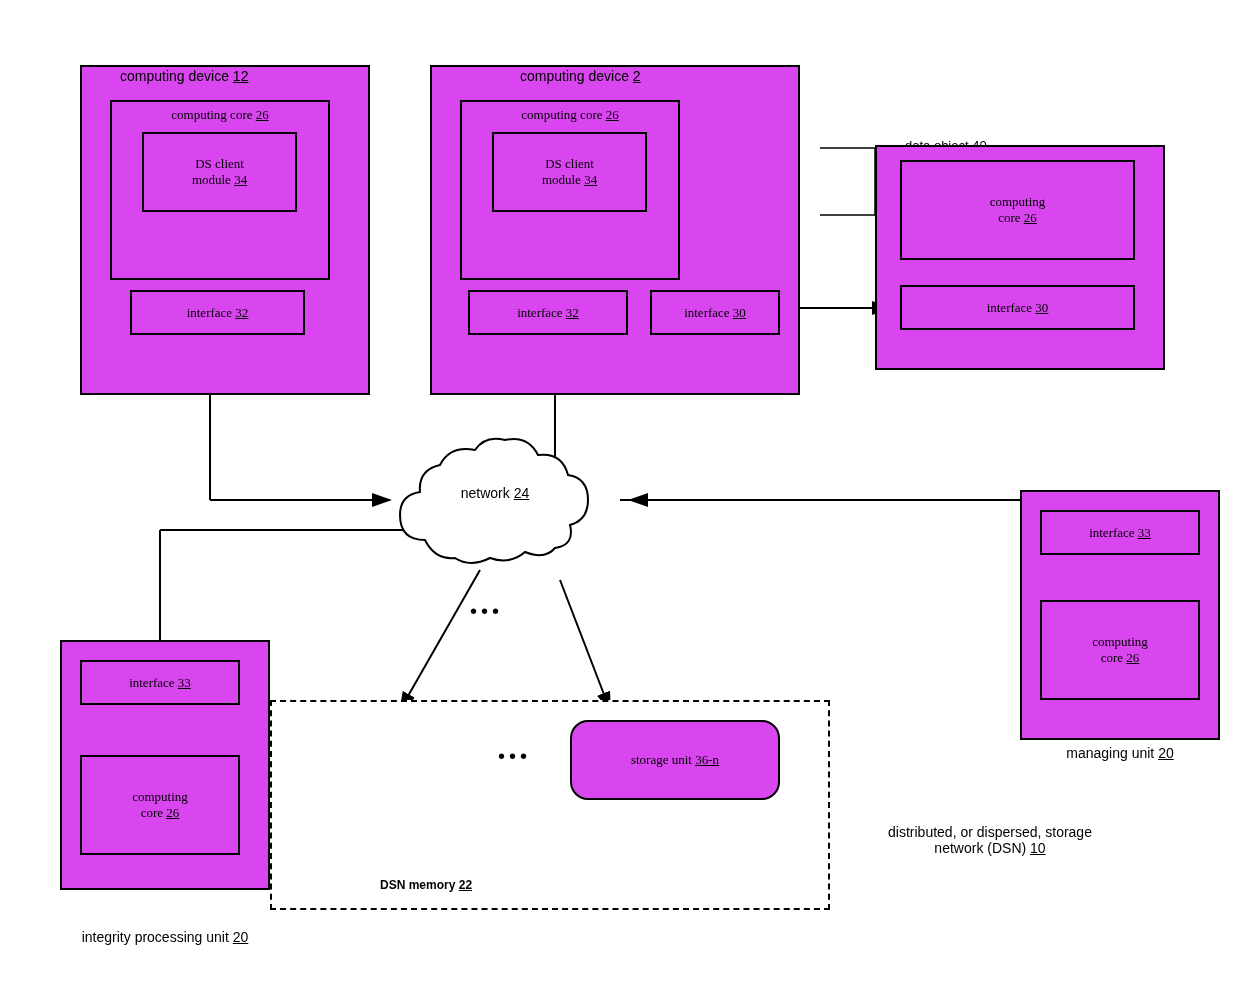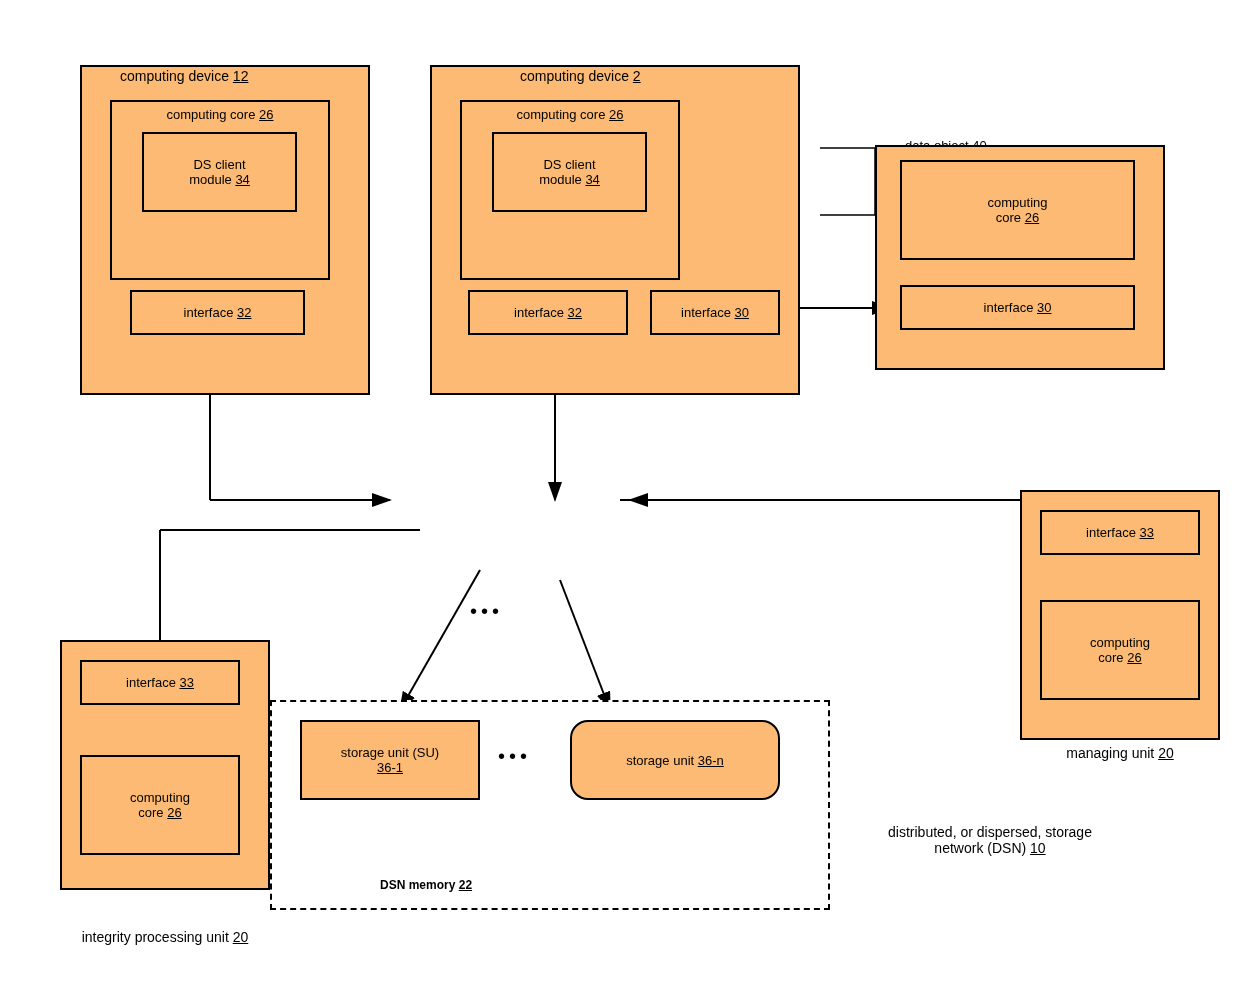"computing core 26" .box { background: #fdba74 -> #d946ef; font-family: none -> Liberation Serif, serif }
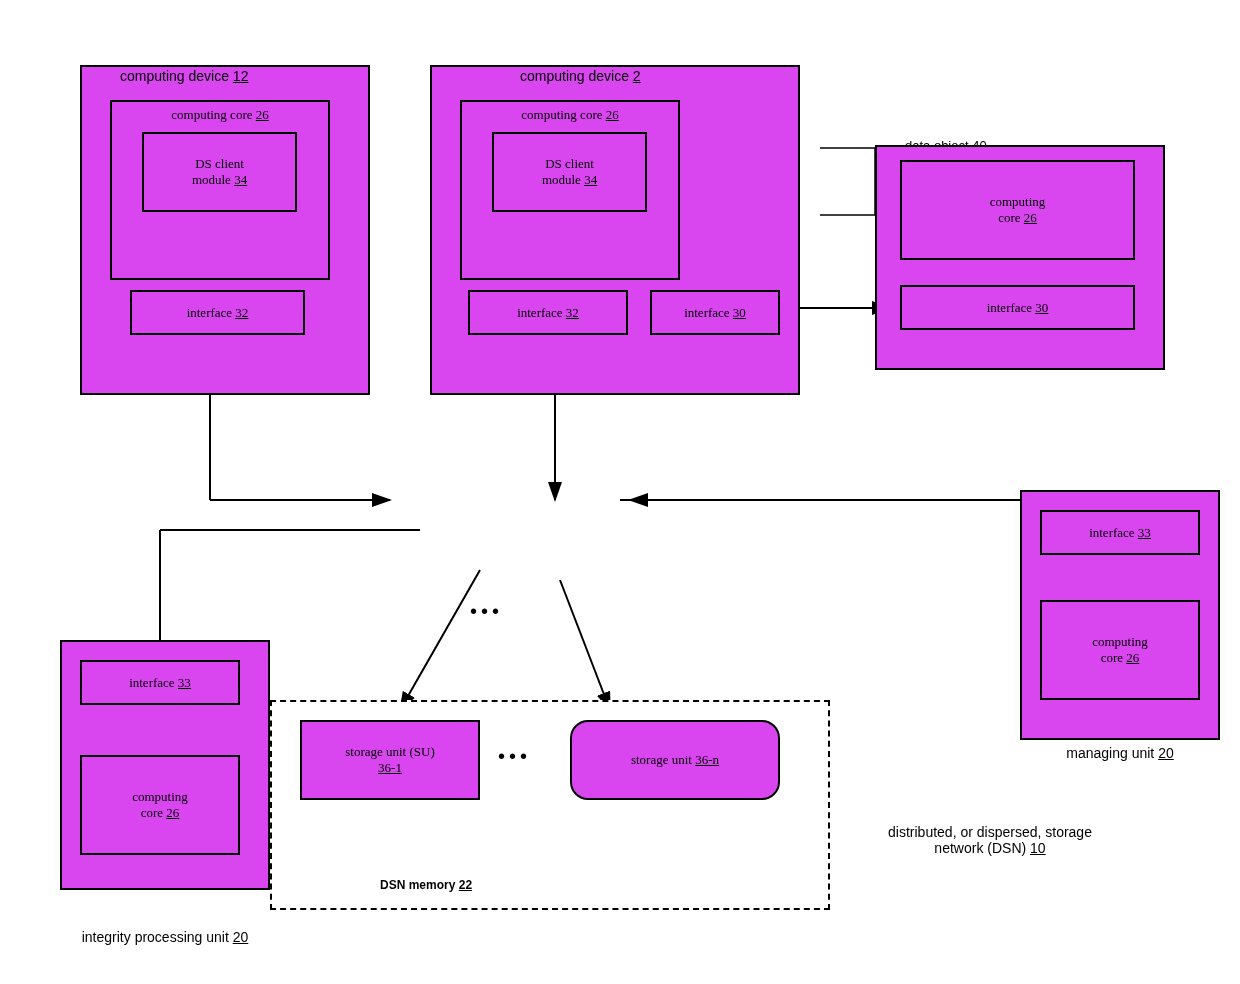"network 24" div.cloud { html: none -> <div> <svg> <path></path> </svg> <div> network <span>24</span> </div> </div> }
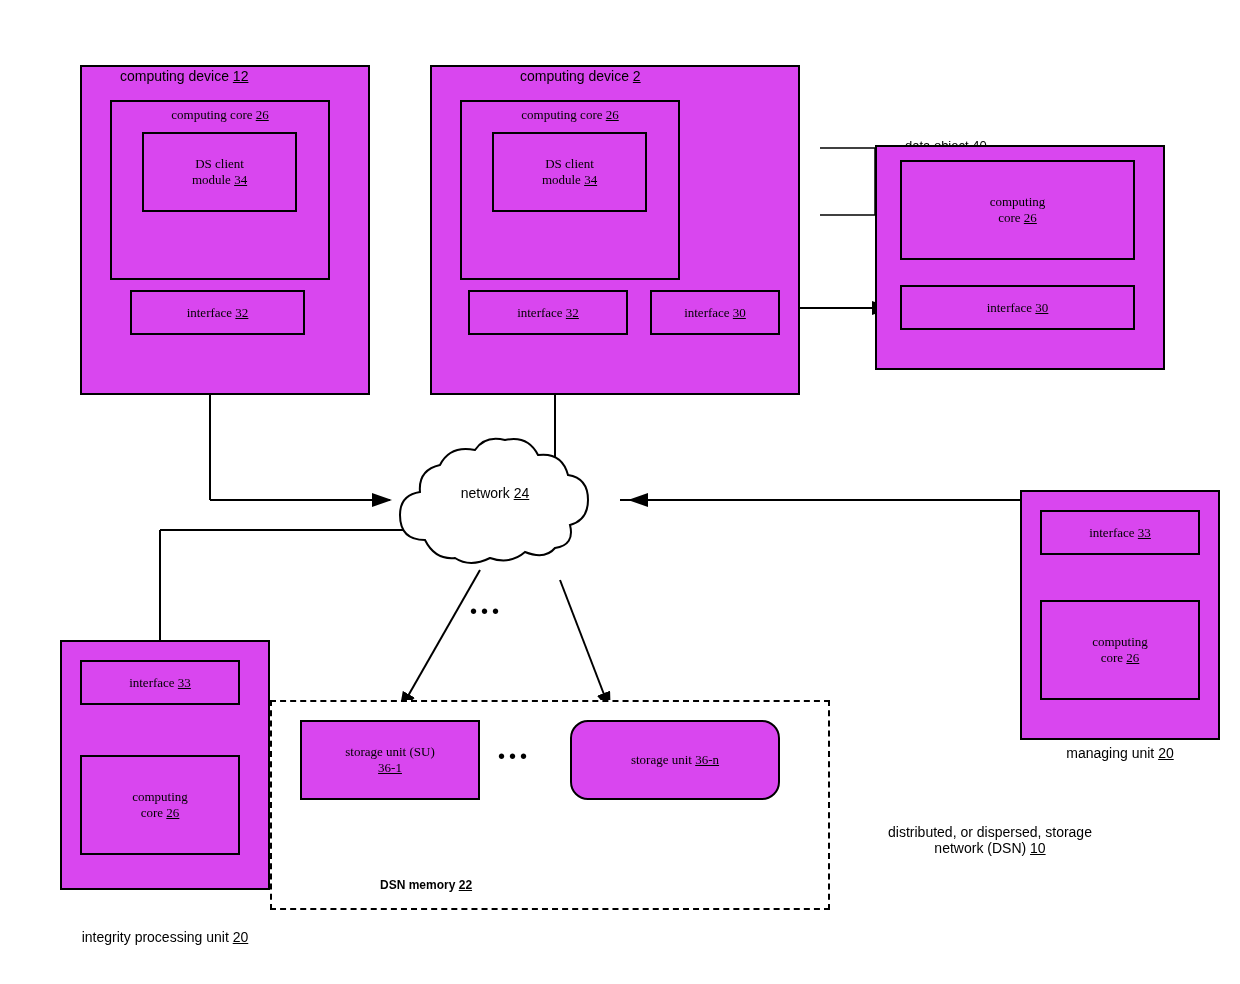"storage unit (SU)" div.box { html: <div> <div>storage unit (SU)</div> <div><span>36-1</span></div> </div> -> none }
